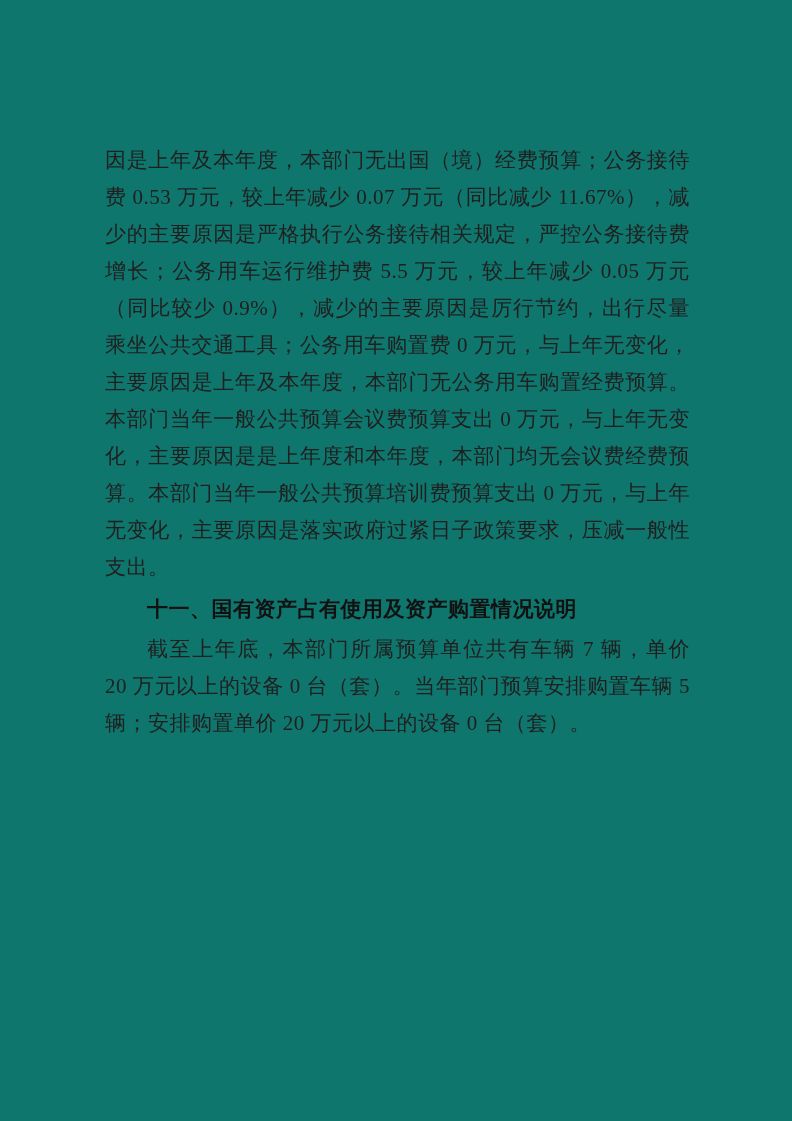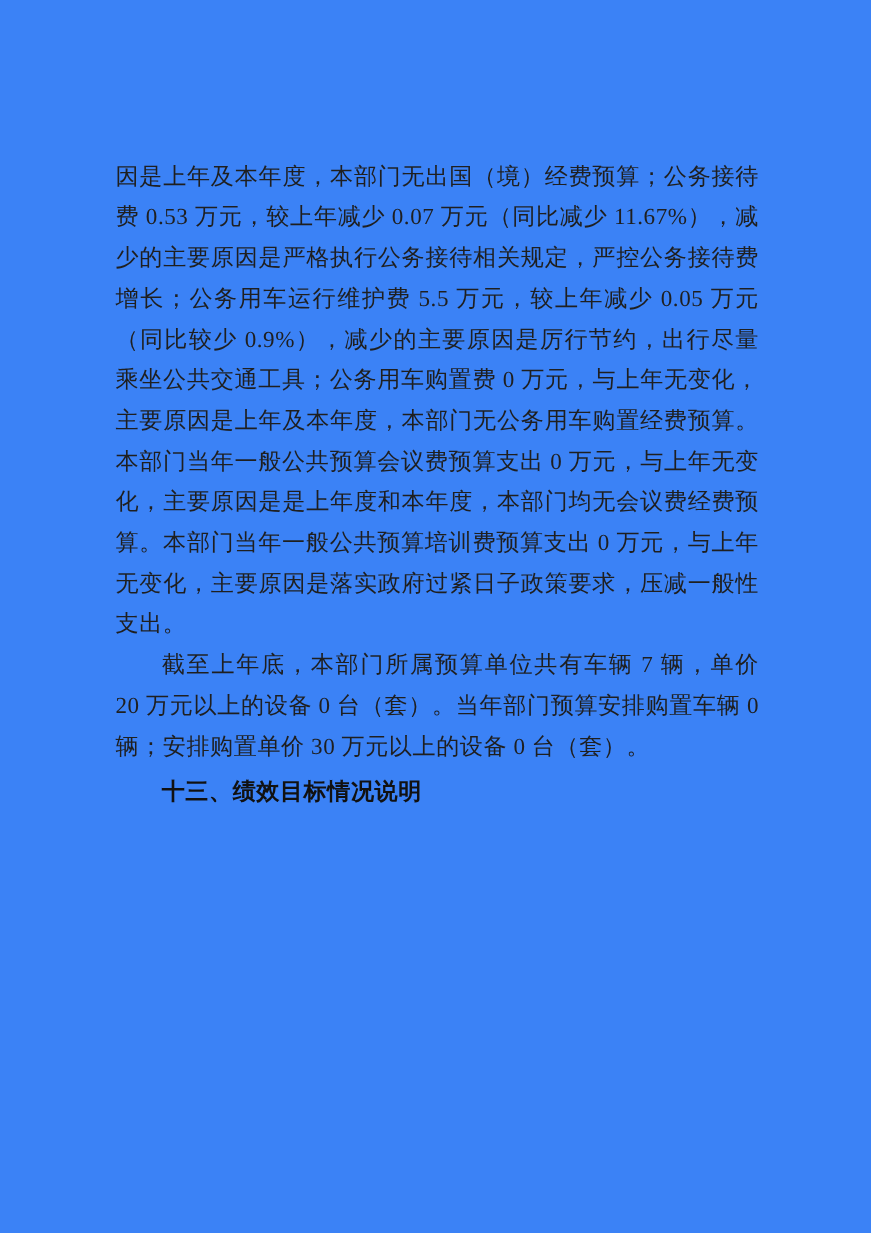"因是上年及本年度，本部门无出国（境）经费预算；公务接待费 0.53" .page { background: #3b82f6 -> #0f766e }
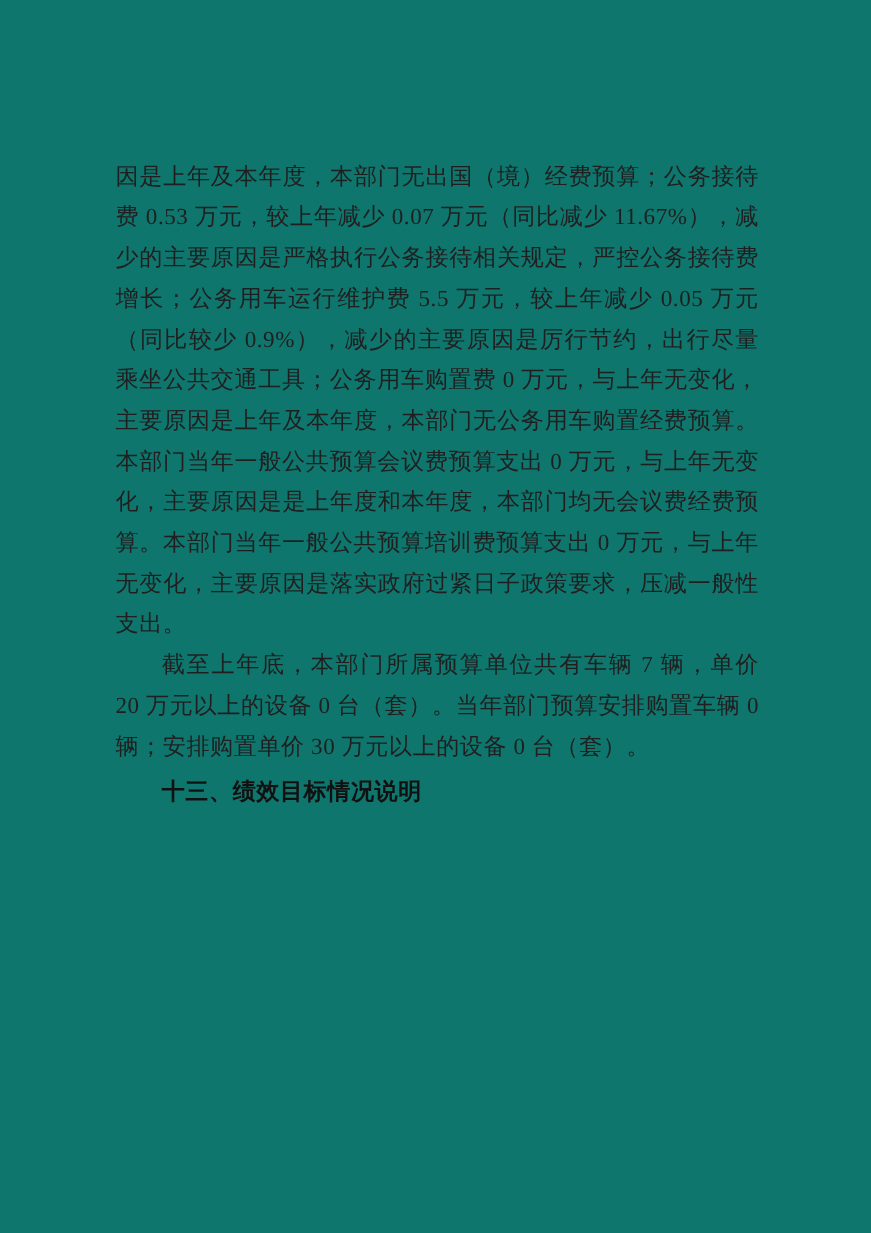"十一、国有资产占有使用及资产购置情况说明" h2.heading { html: none -> <h2>十一、国有资产占有使用及资产购置情况说明</h2> }
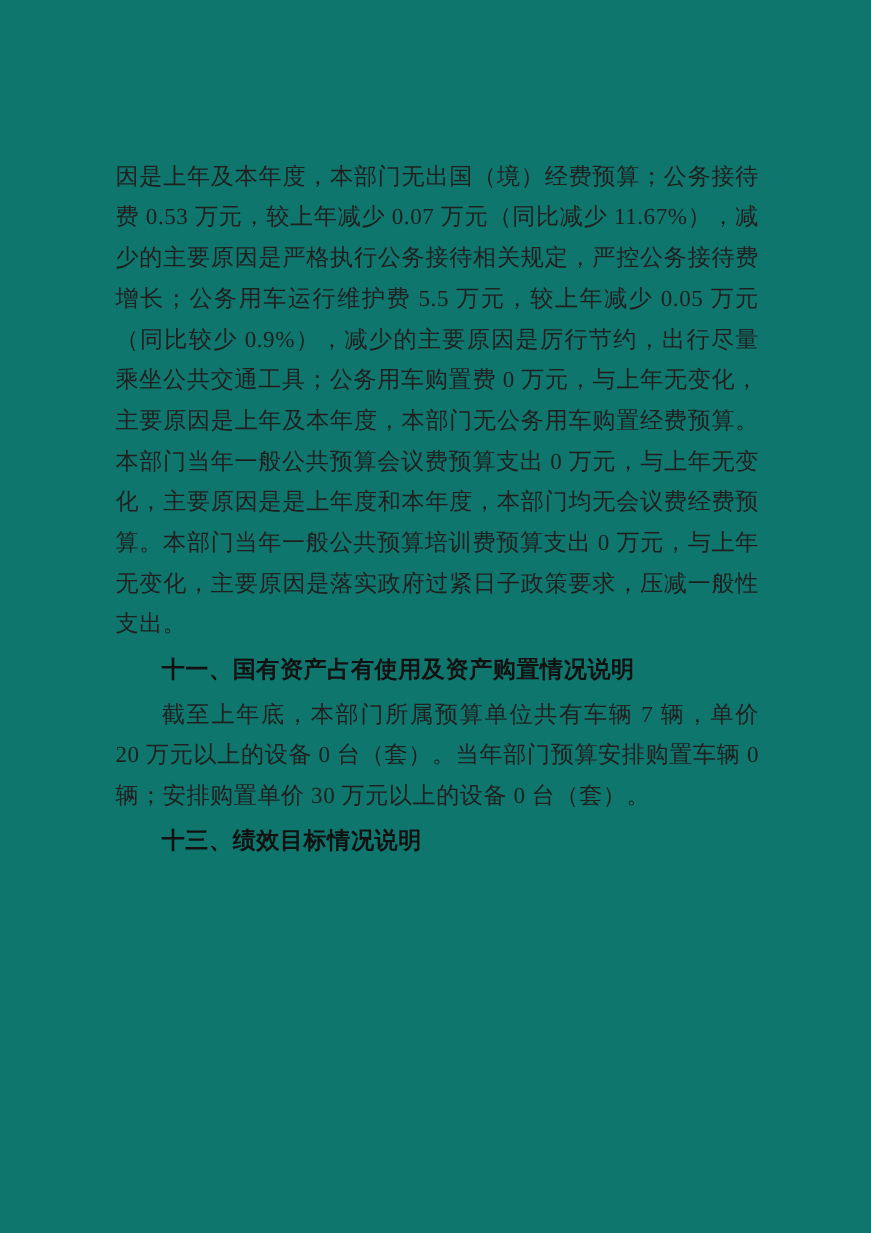"截至上年底，本部门所属预算单位共有车辆 7 辆，单价 20 万元以上的设备" p.body-para { text: 0 辆；安排购置单价 30 -> 5 辆；安排购置单价 20 }
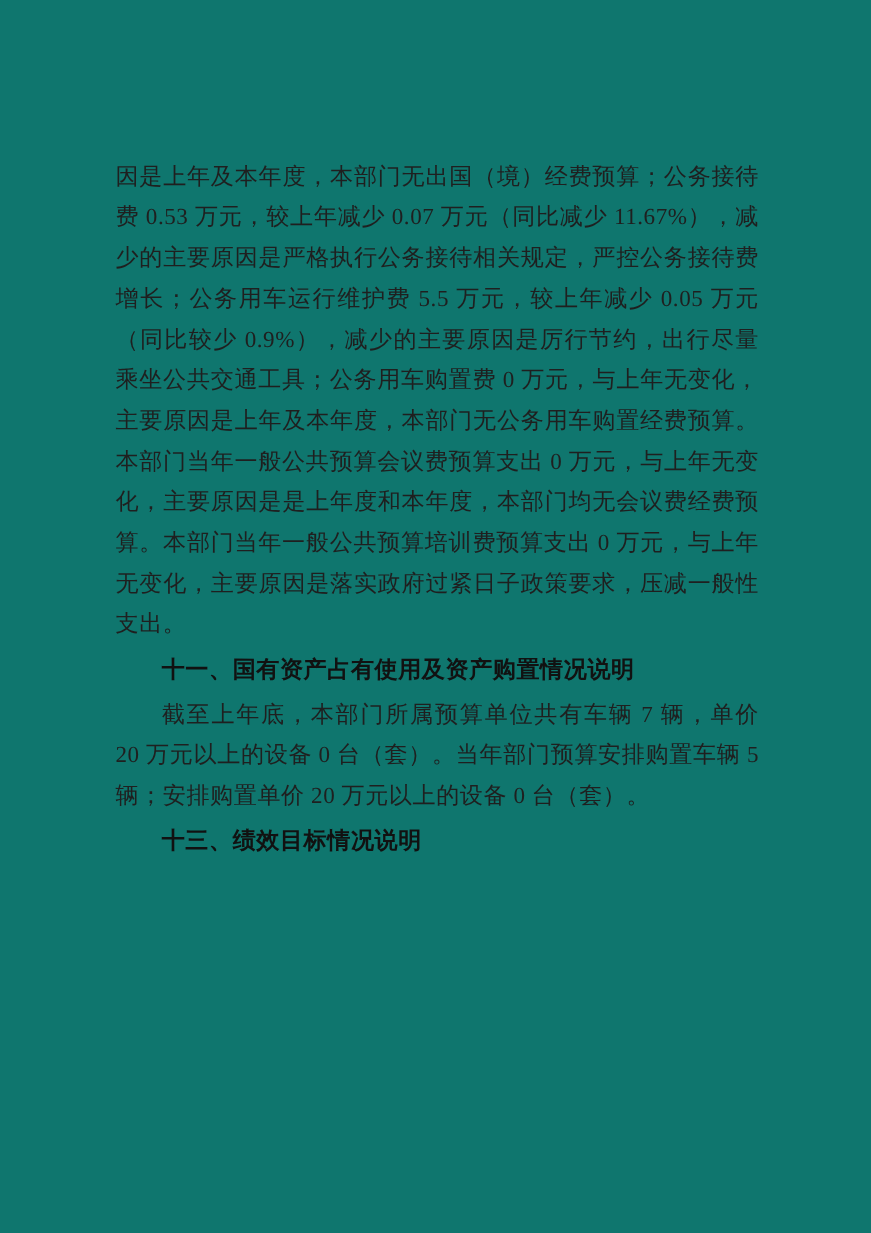"十三、绩效目标情况说明" h2.heading { html: <h2>十三、绩效目标情况说明</h2> -> none }
